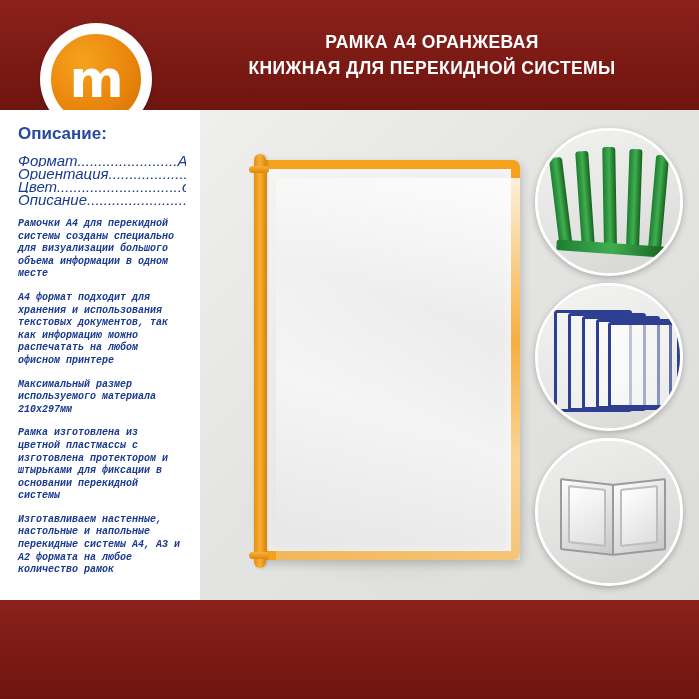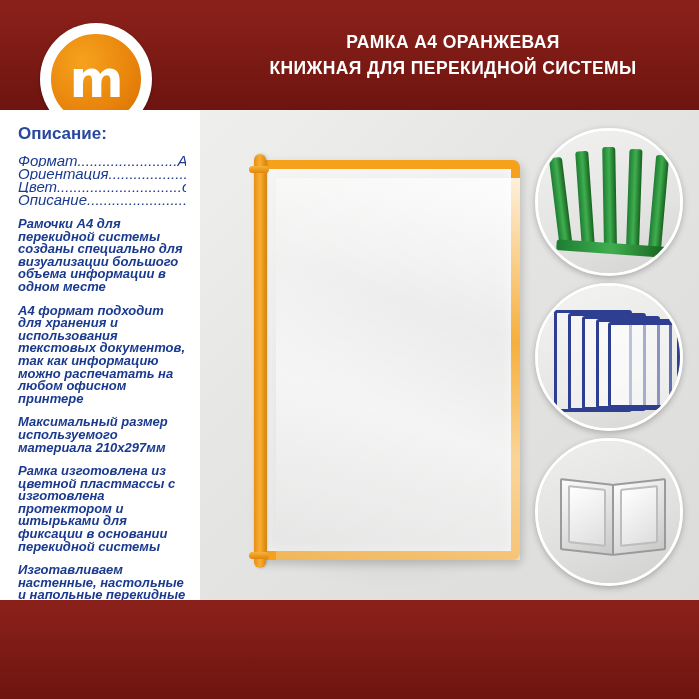"РАМКА А4 ОРАНЖЕВАЯ" .header-title { left: 208px -> 187px }
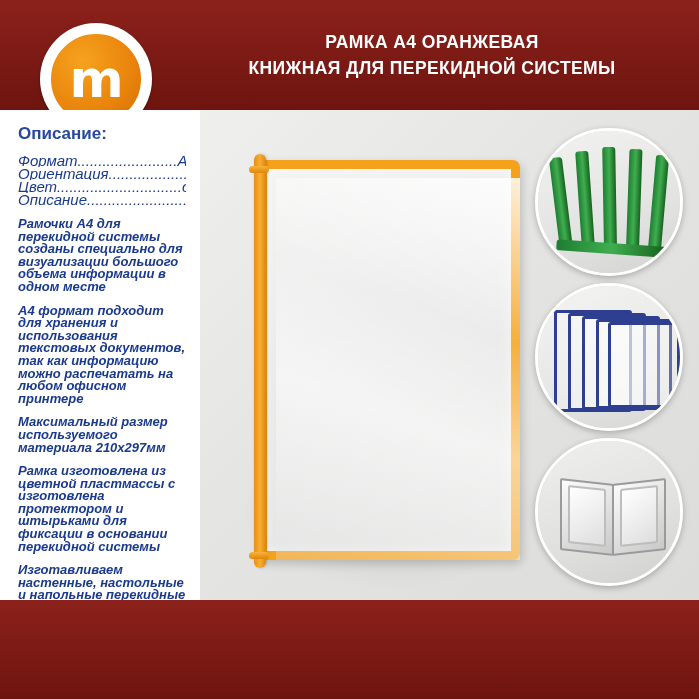"Рамочки А4 для перекидной системы" .para { font-family: none -> Liberation Mono, monospace; font-size: 13px -> 10px }
